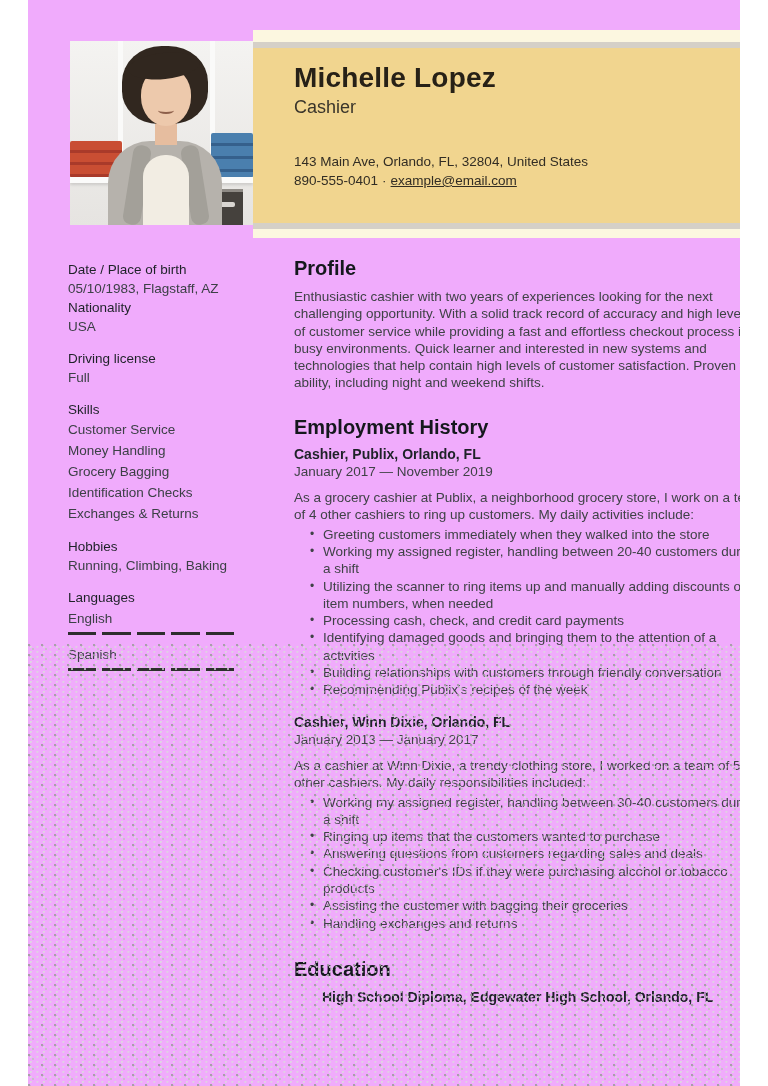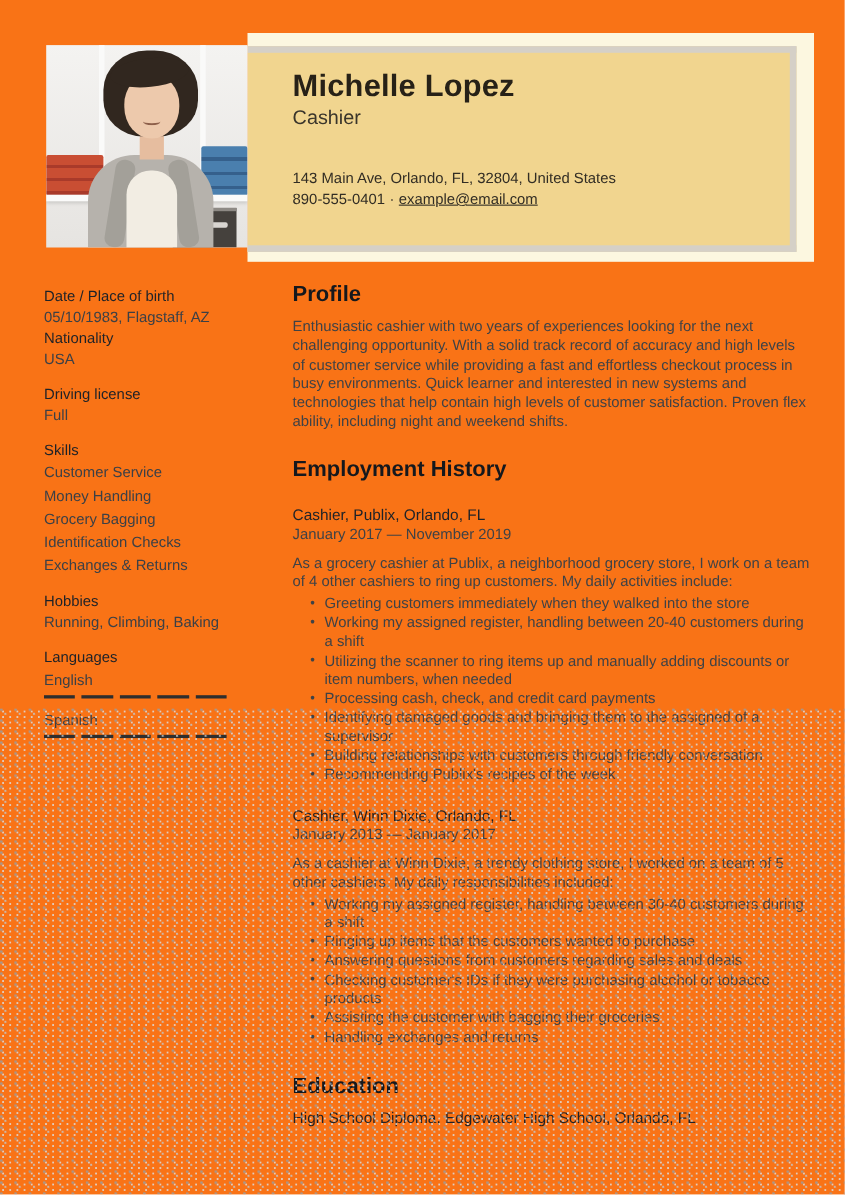"Michelle Lopez" .page { background: #f97316 -> #f0abfc; width: 768px -> 712px }
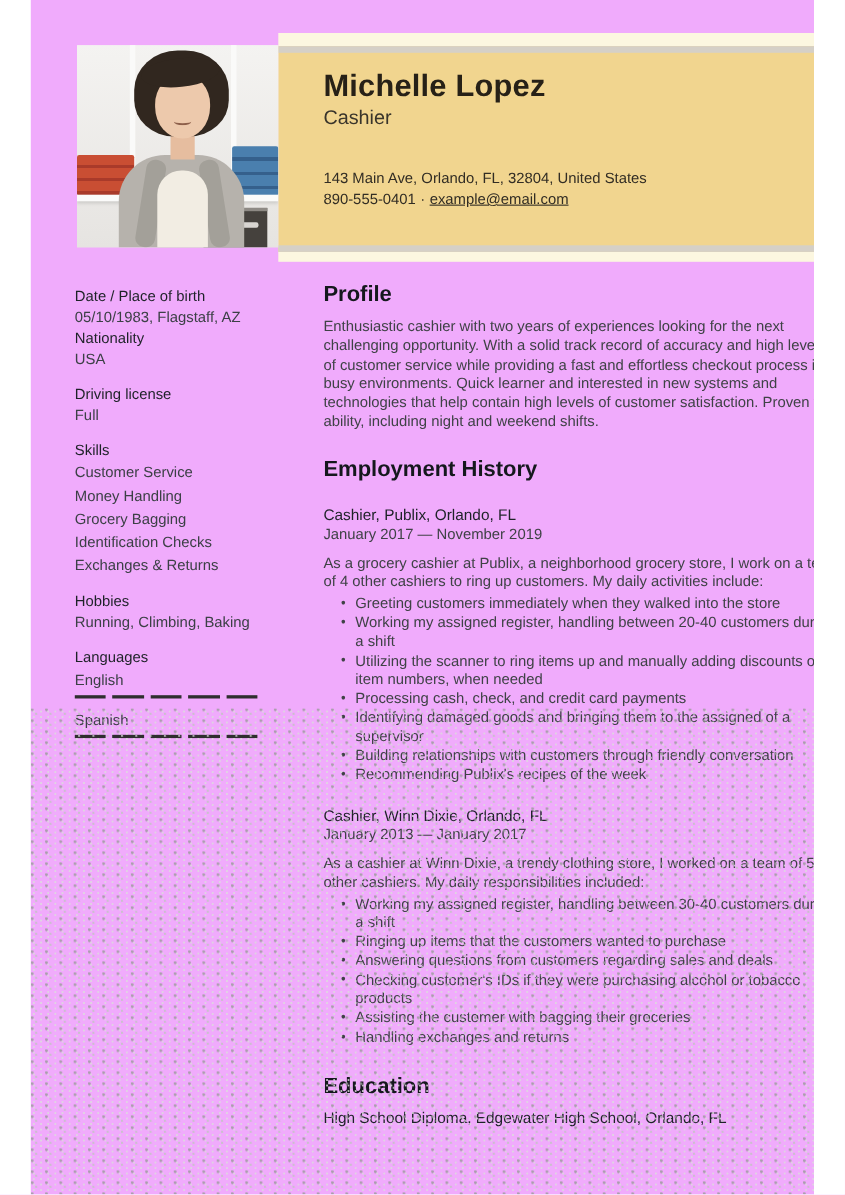"Cashier, Publix, Orlando, FL" .job-name { font-weight: 400 -> 700; margin-top: 19px -> 5px }
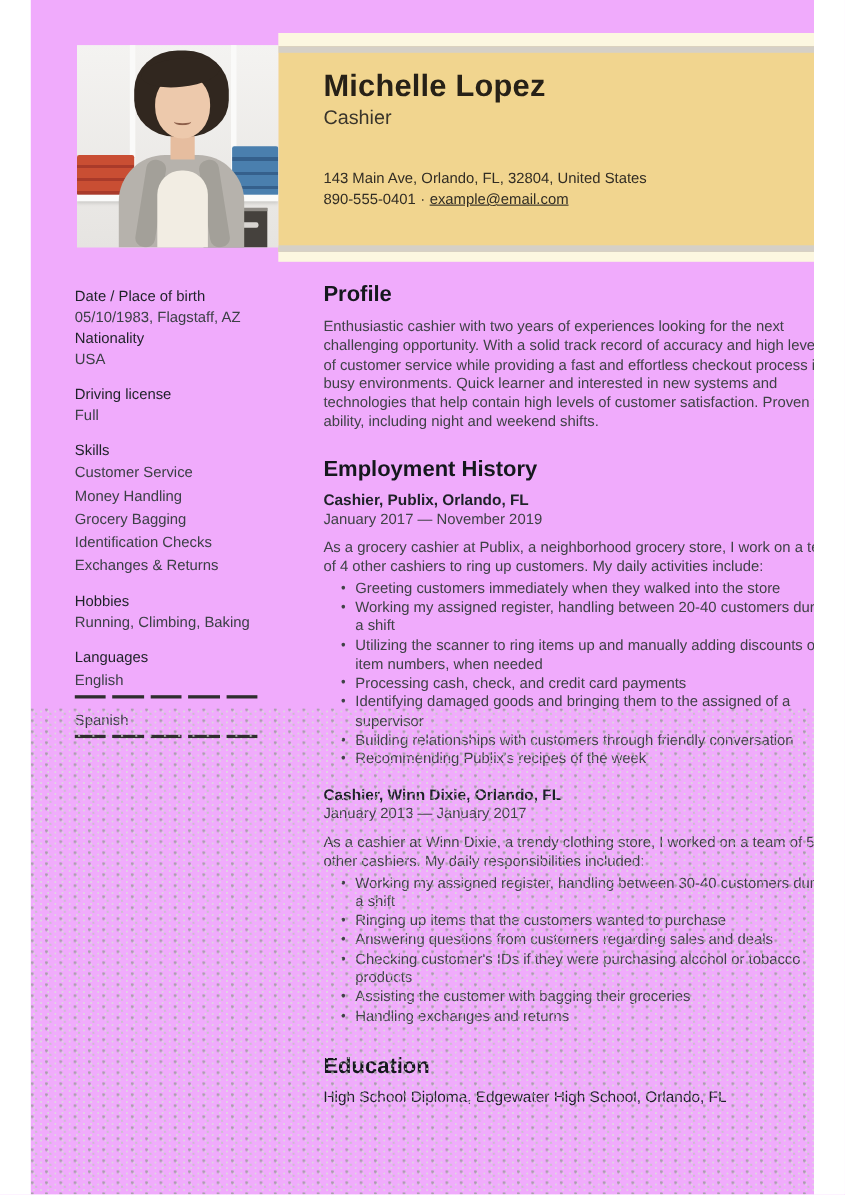"Identifying damaged goods and bringing" li { text: assigned of a supervisor -> attention of a activities }
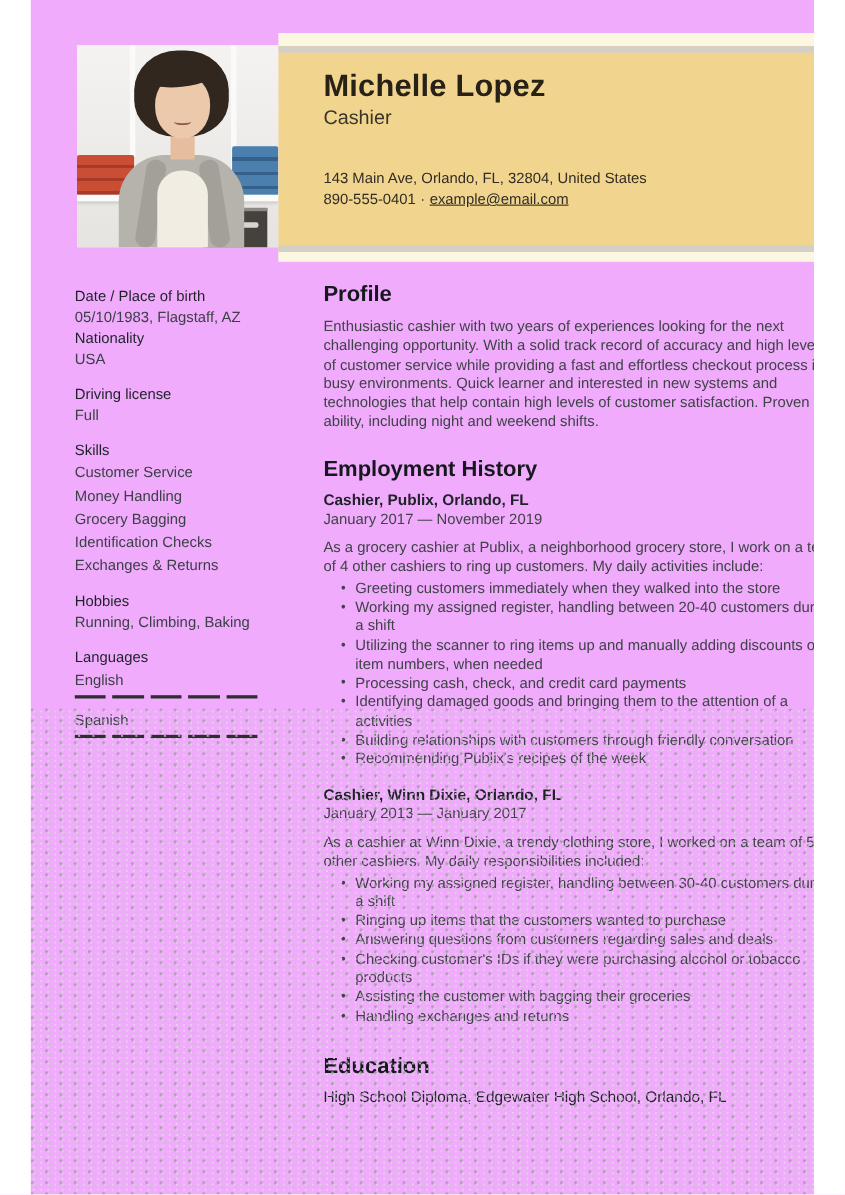"High School Diploma, Edgewater High" .edu-degree { font-weight: 400 -> 700; margin-left: none -> 28px }
